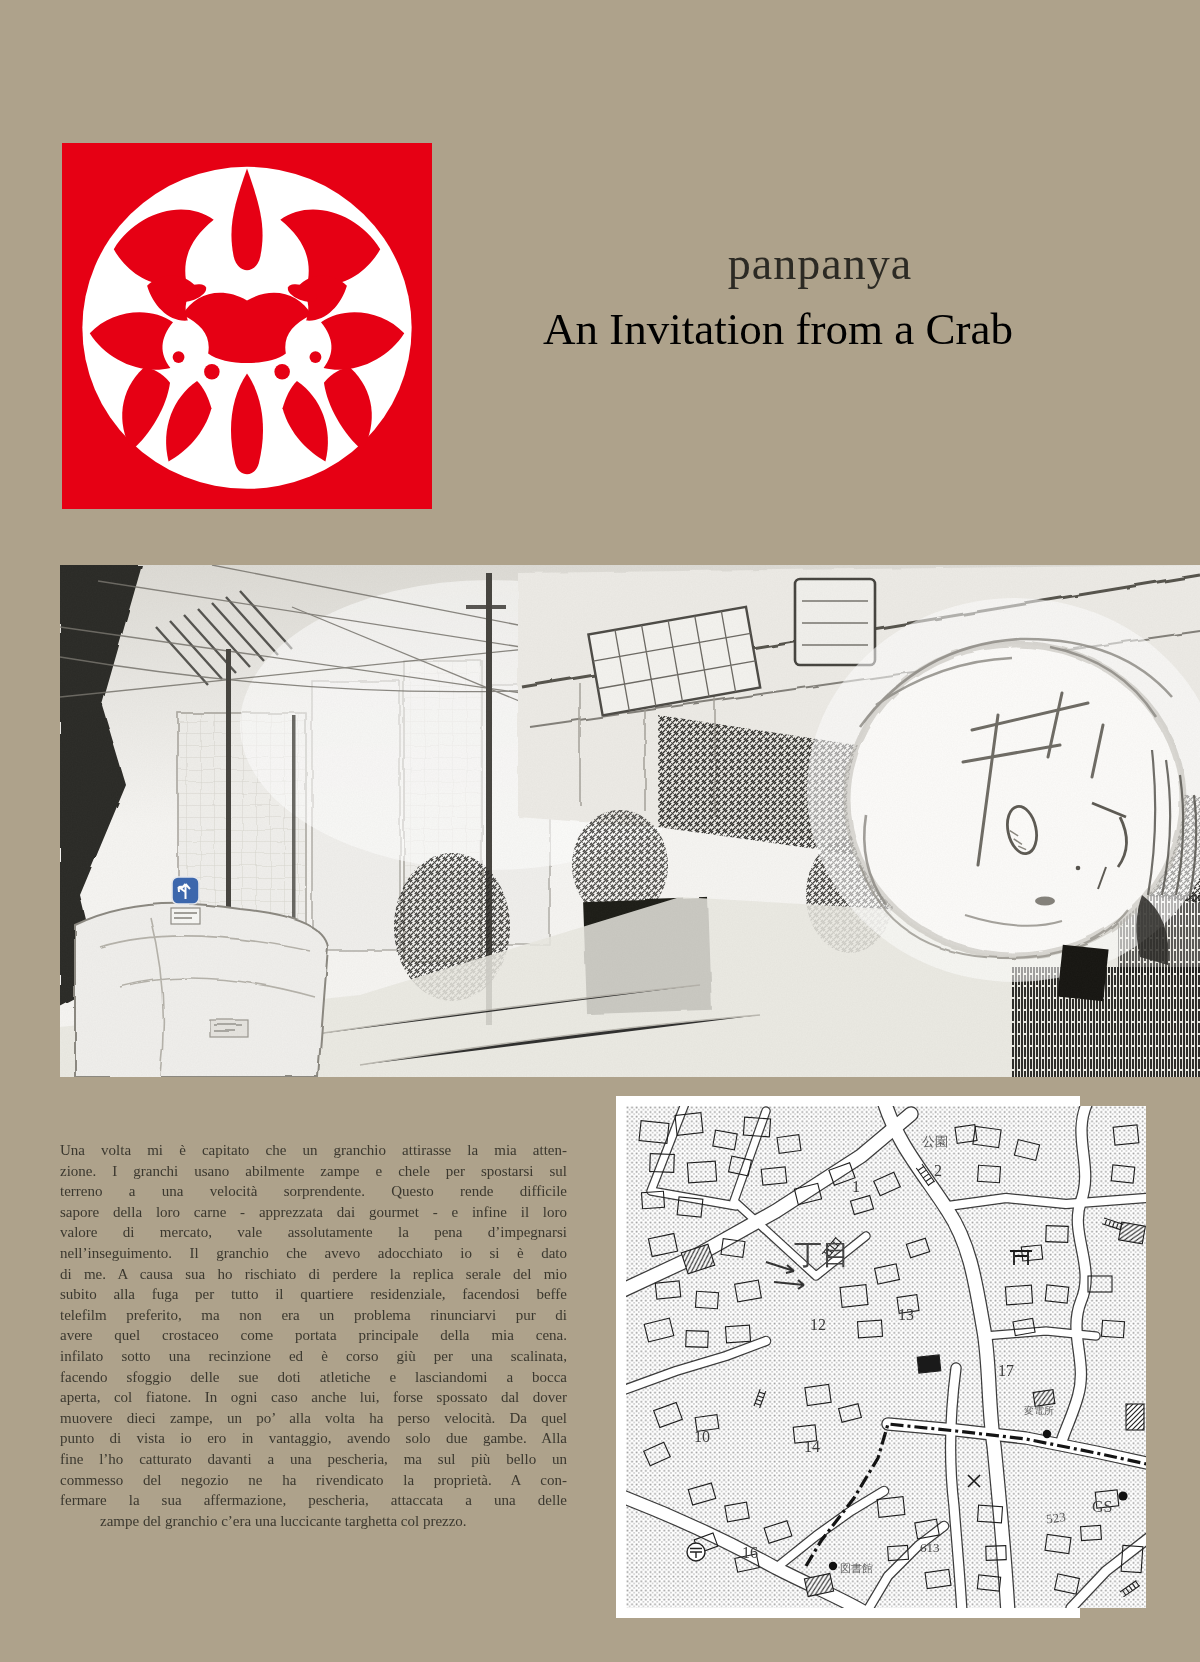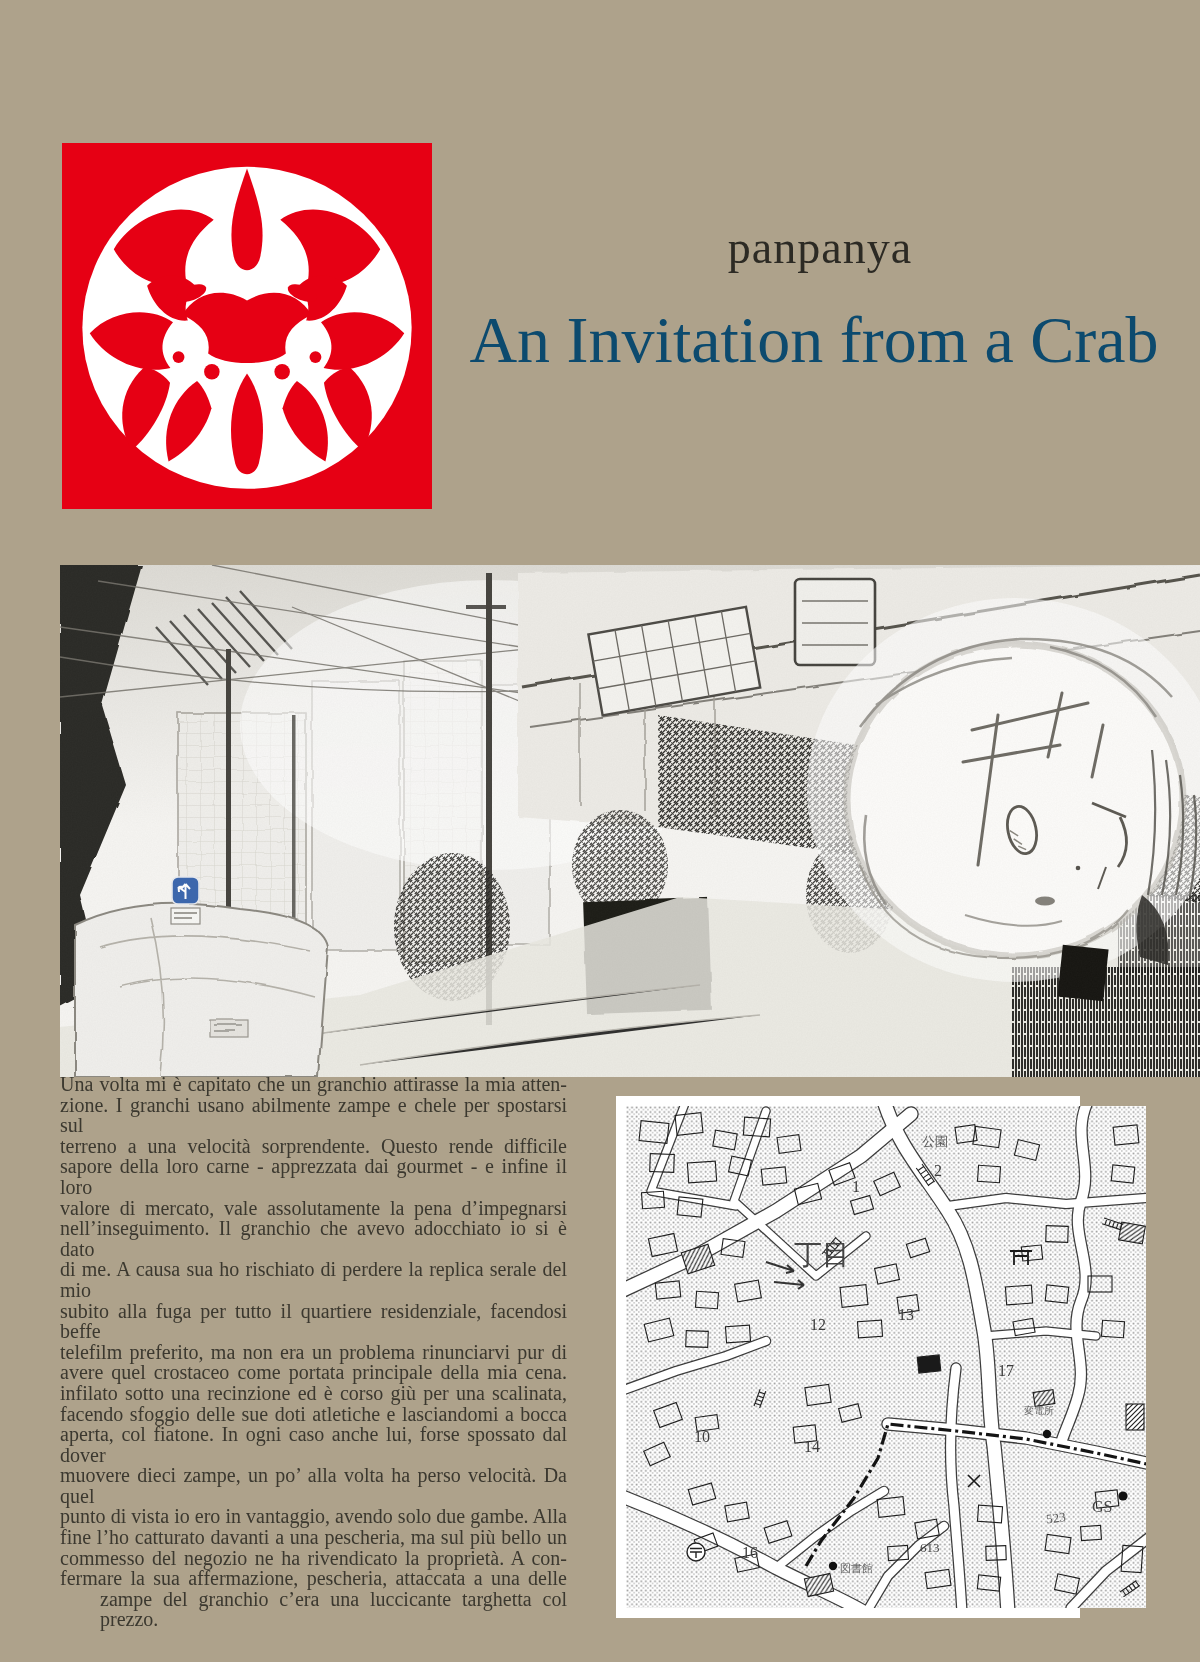"panpanya" .author { top: 225px -> 241px }
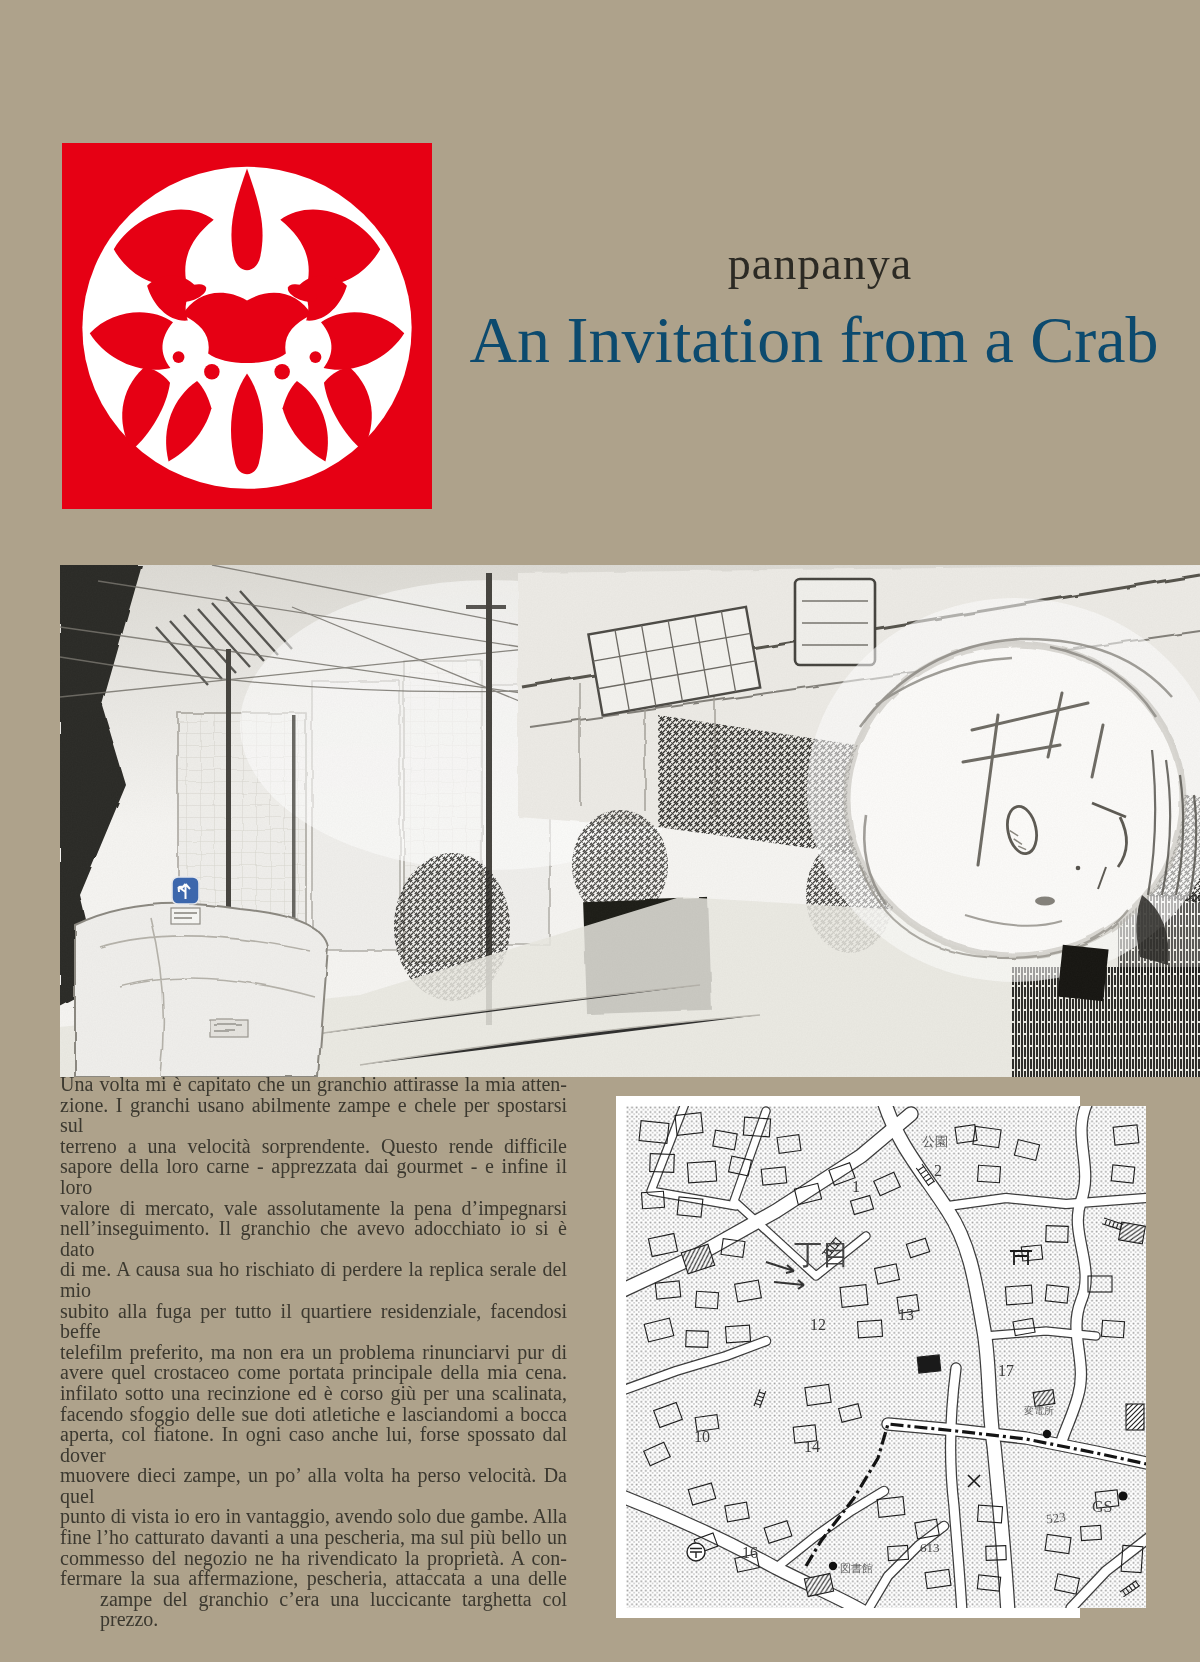"An Invitation from a Crab" .title { color: #0c4a6e -> #000000; font-size: 66px -> 45px; margin-left: 36px -> none }
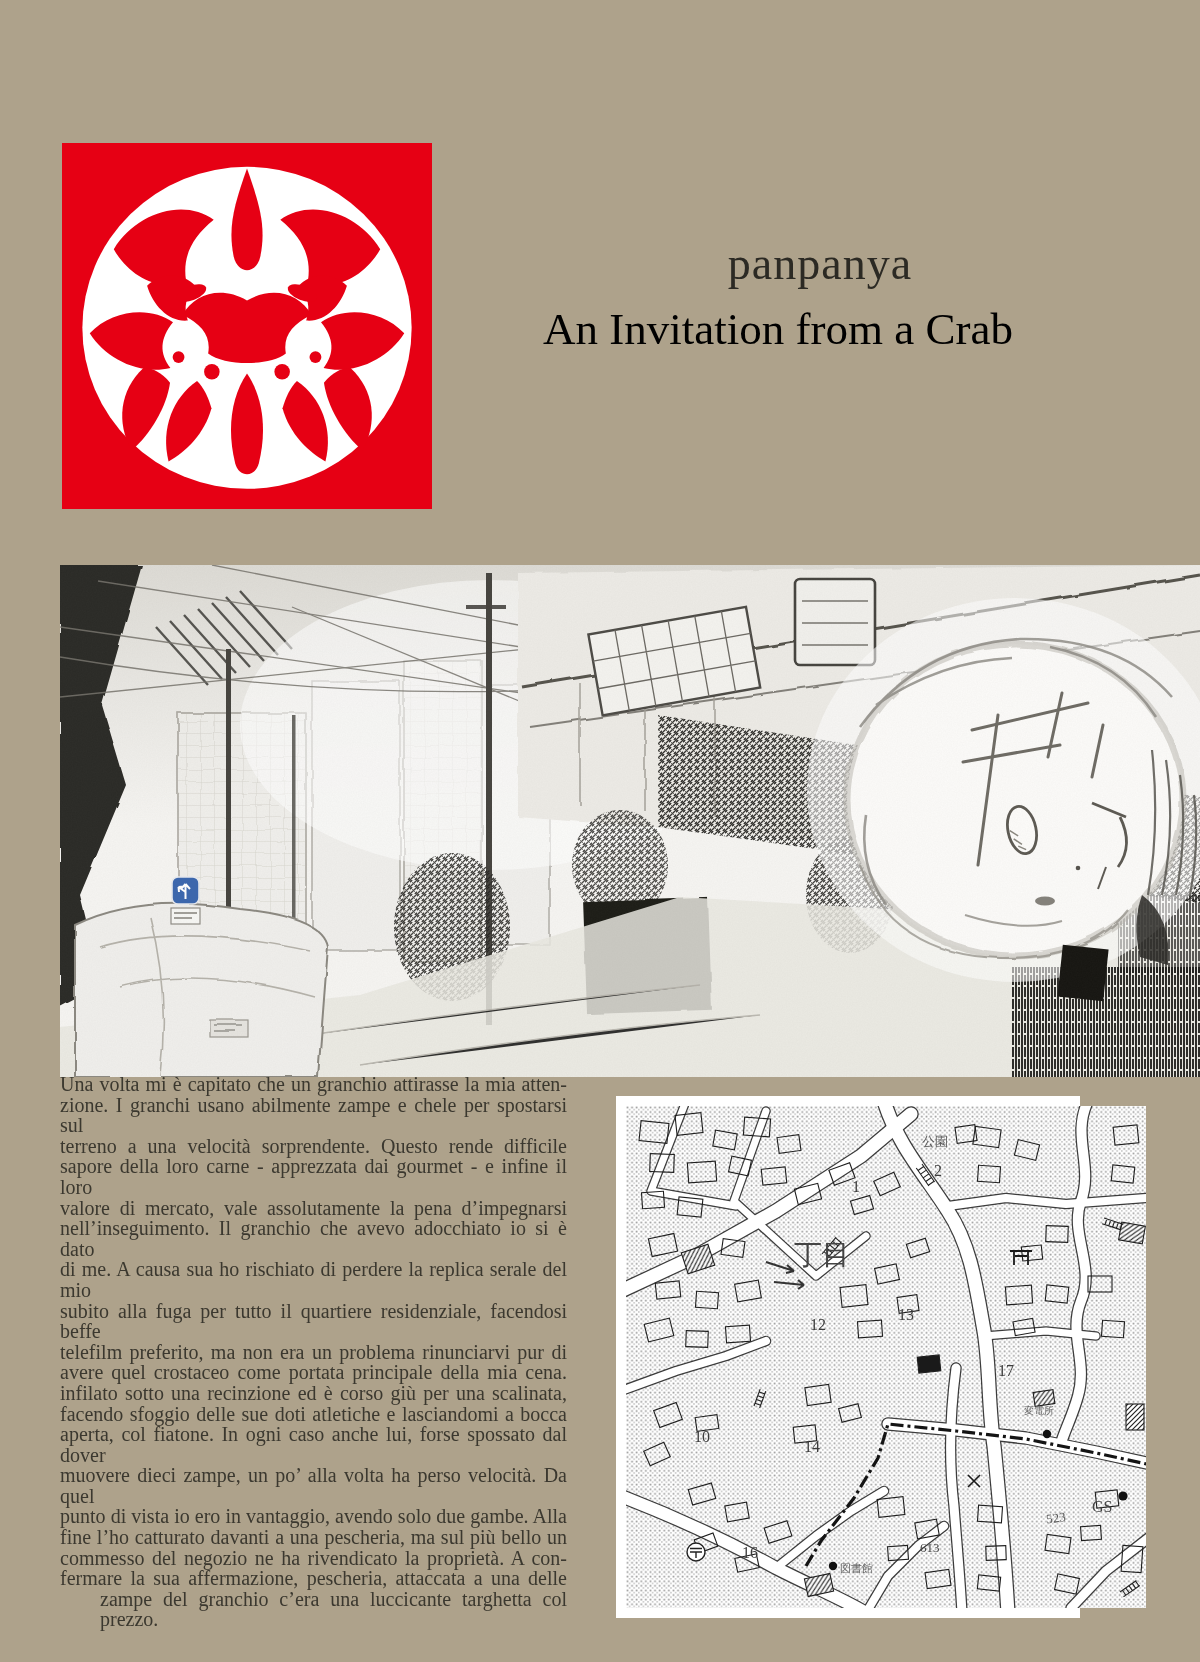"Una volta mi è capitato" .essay { font-size: 20px -> 15px; top: 1074px -> 1140px }
